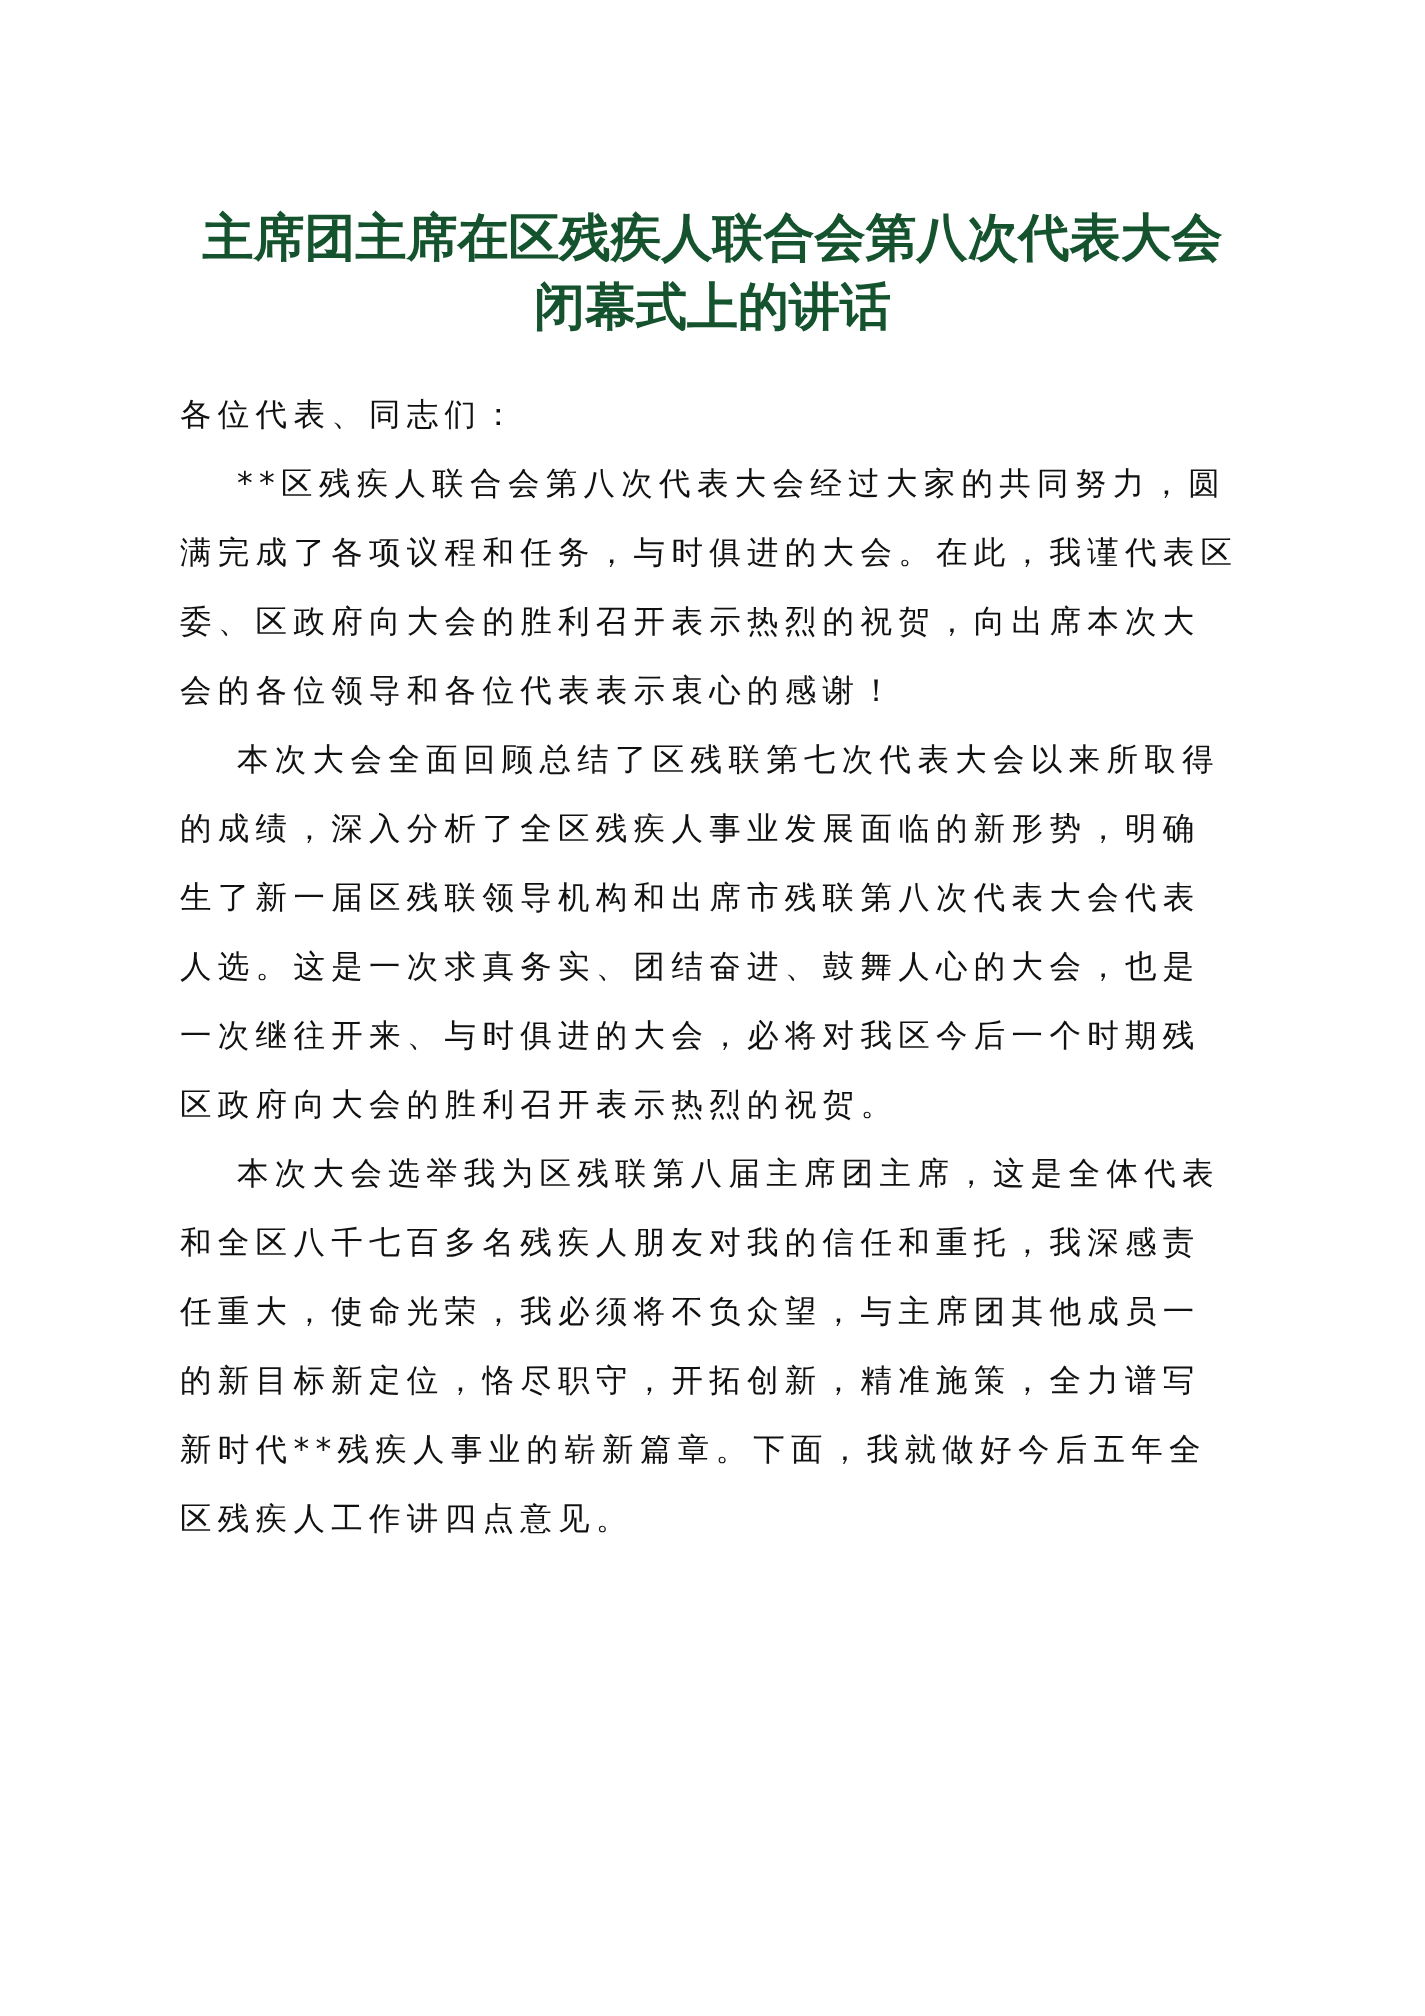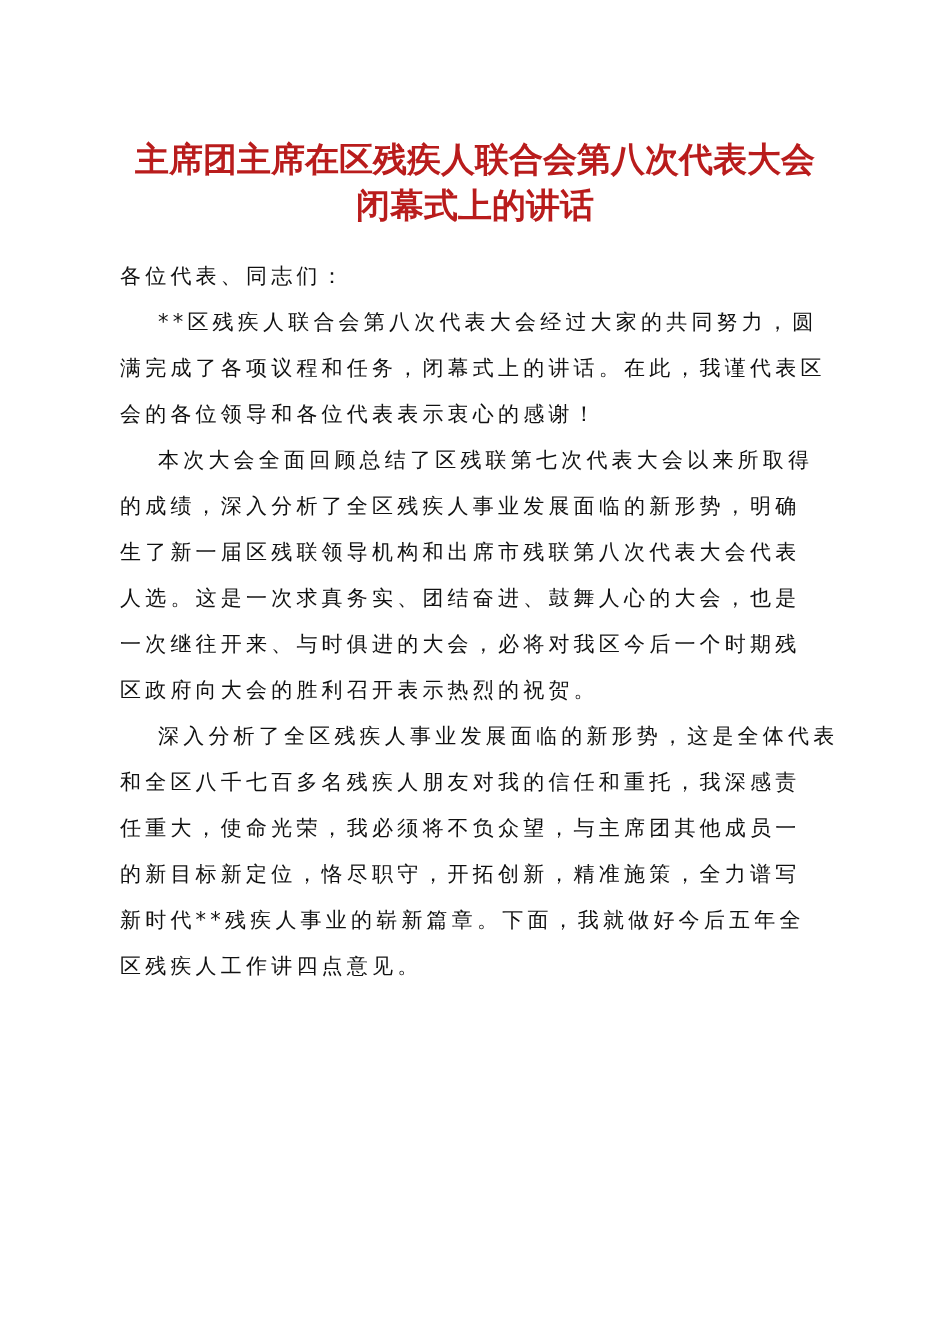"主席团主席在区残疾人联合会第八次代表大会" .title { color: #b91c1c -> #14532d }
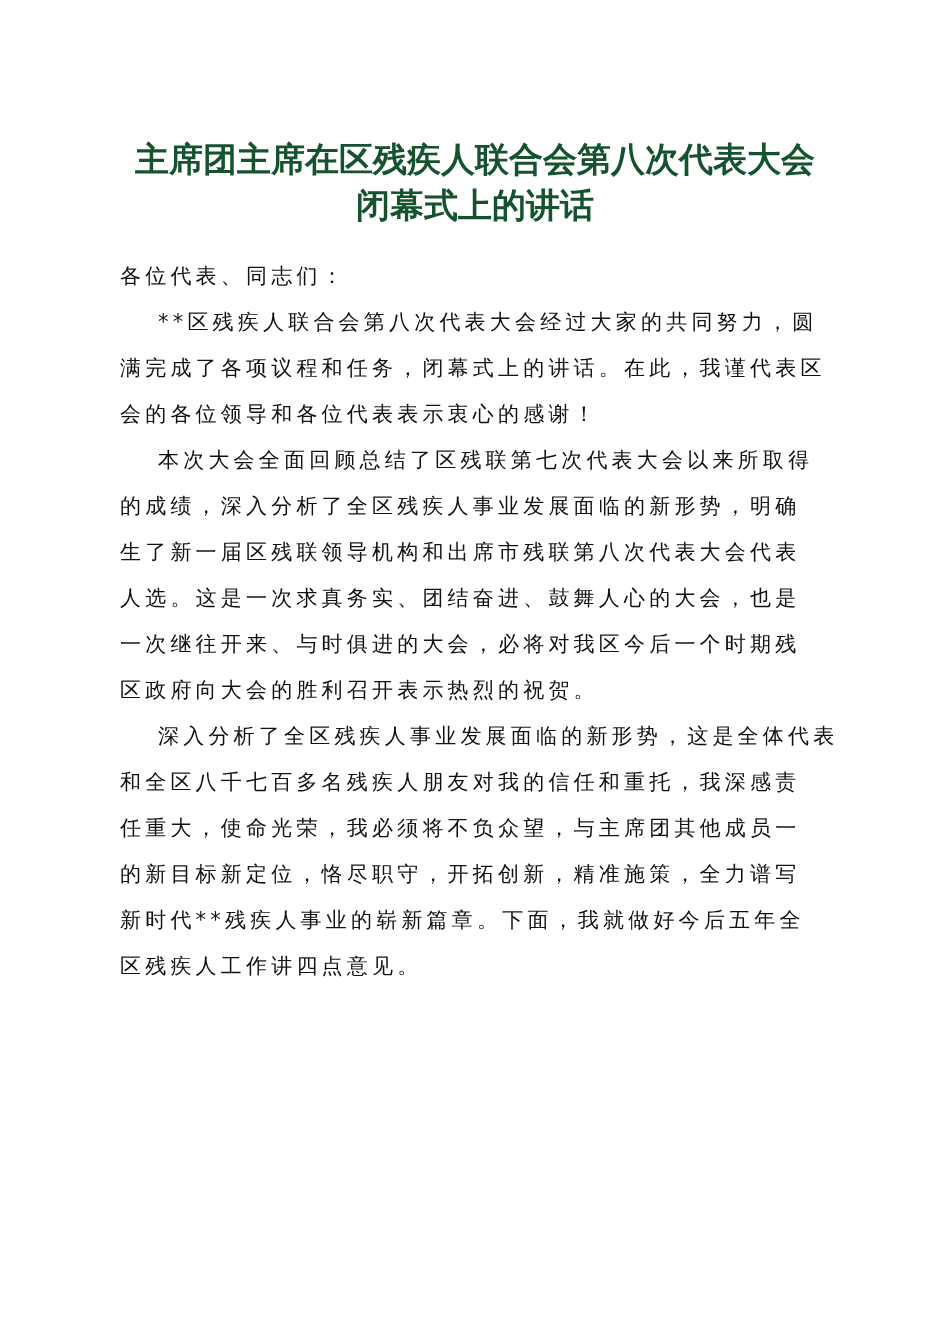"满完成了各项议程和任务，闭幕式上的讲话。在此，我谨代表区" div.line { text: 闭幕式上的讲话 -> 与时俱进的大会 }
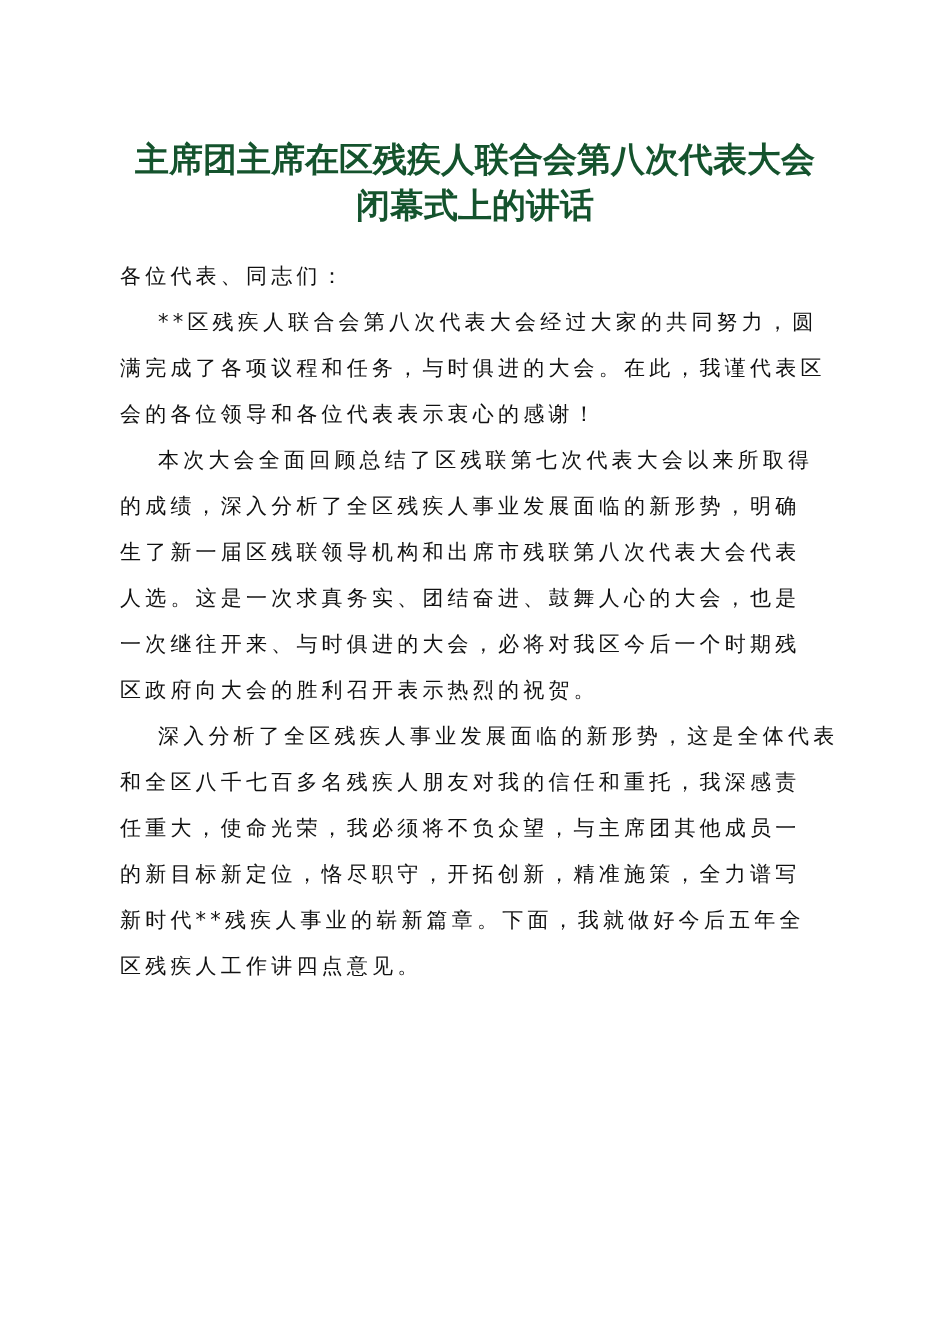"委、区政府向大会的胜利召开表示热烈的祝贺，向出席本次大" div.line { html: none -> <div>委、区政府向大会的胜利召开表示热烈的祝贺，向出席本次大</div> }
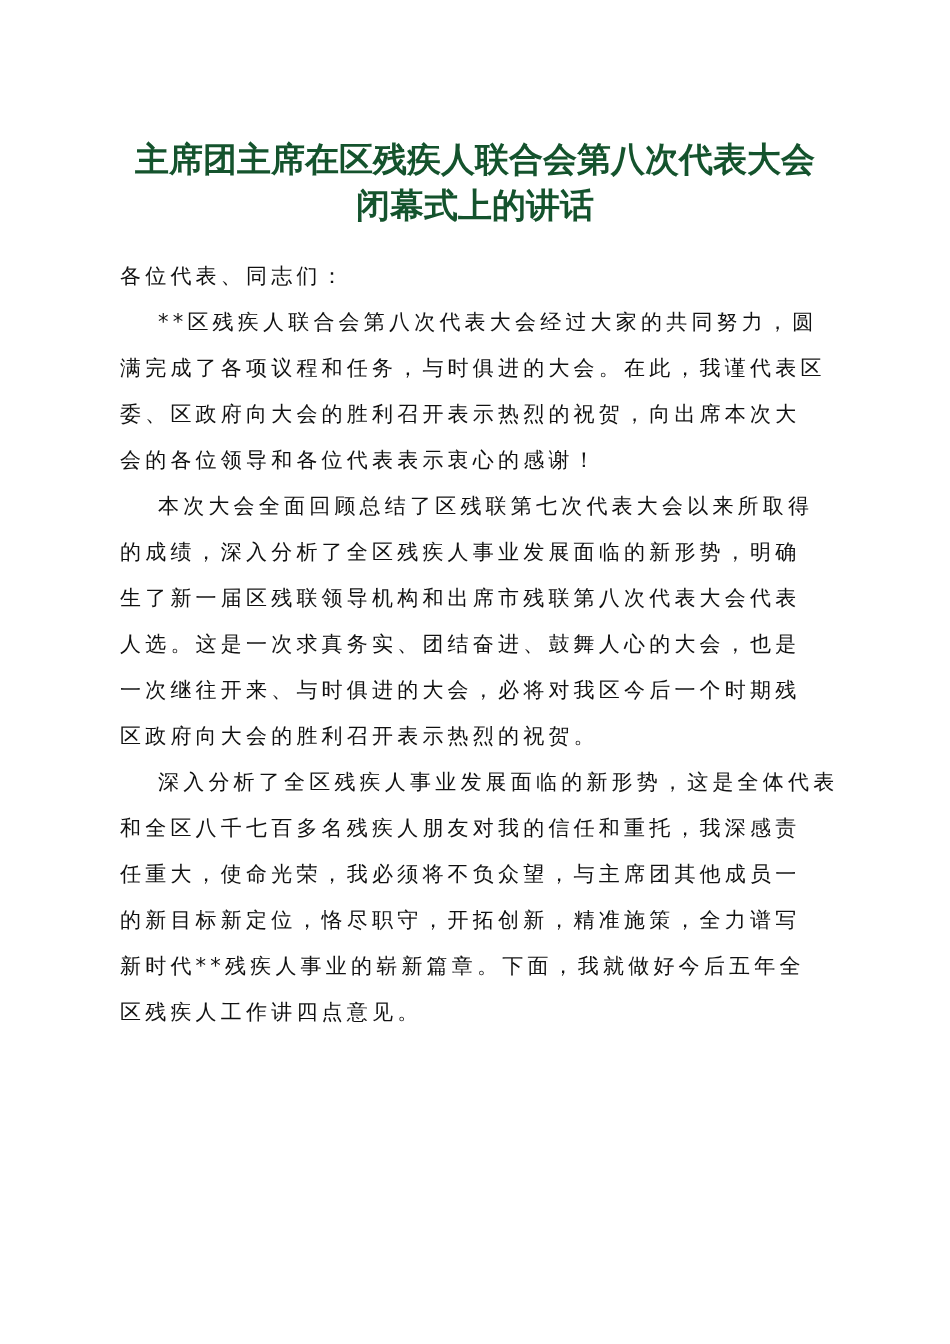"深入分析了全区残疾人事业发展面临的新形势，这是全体代表" div.line { text: 深入分析了全区残疾人事业发展面临的新形势 -> 本次大会选举我为区残联第八届主席团主席 }
